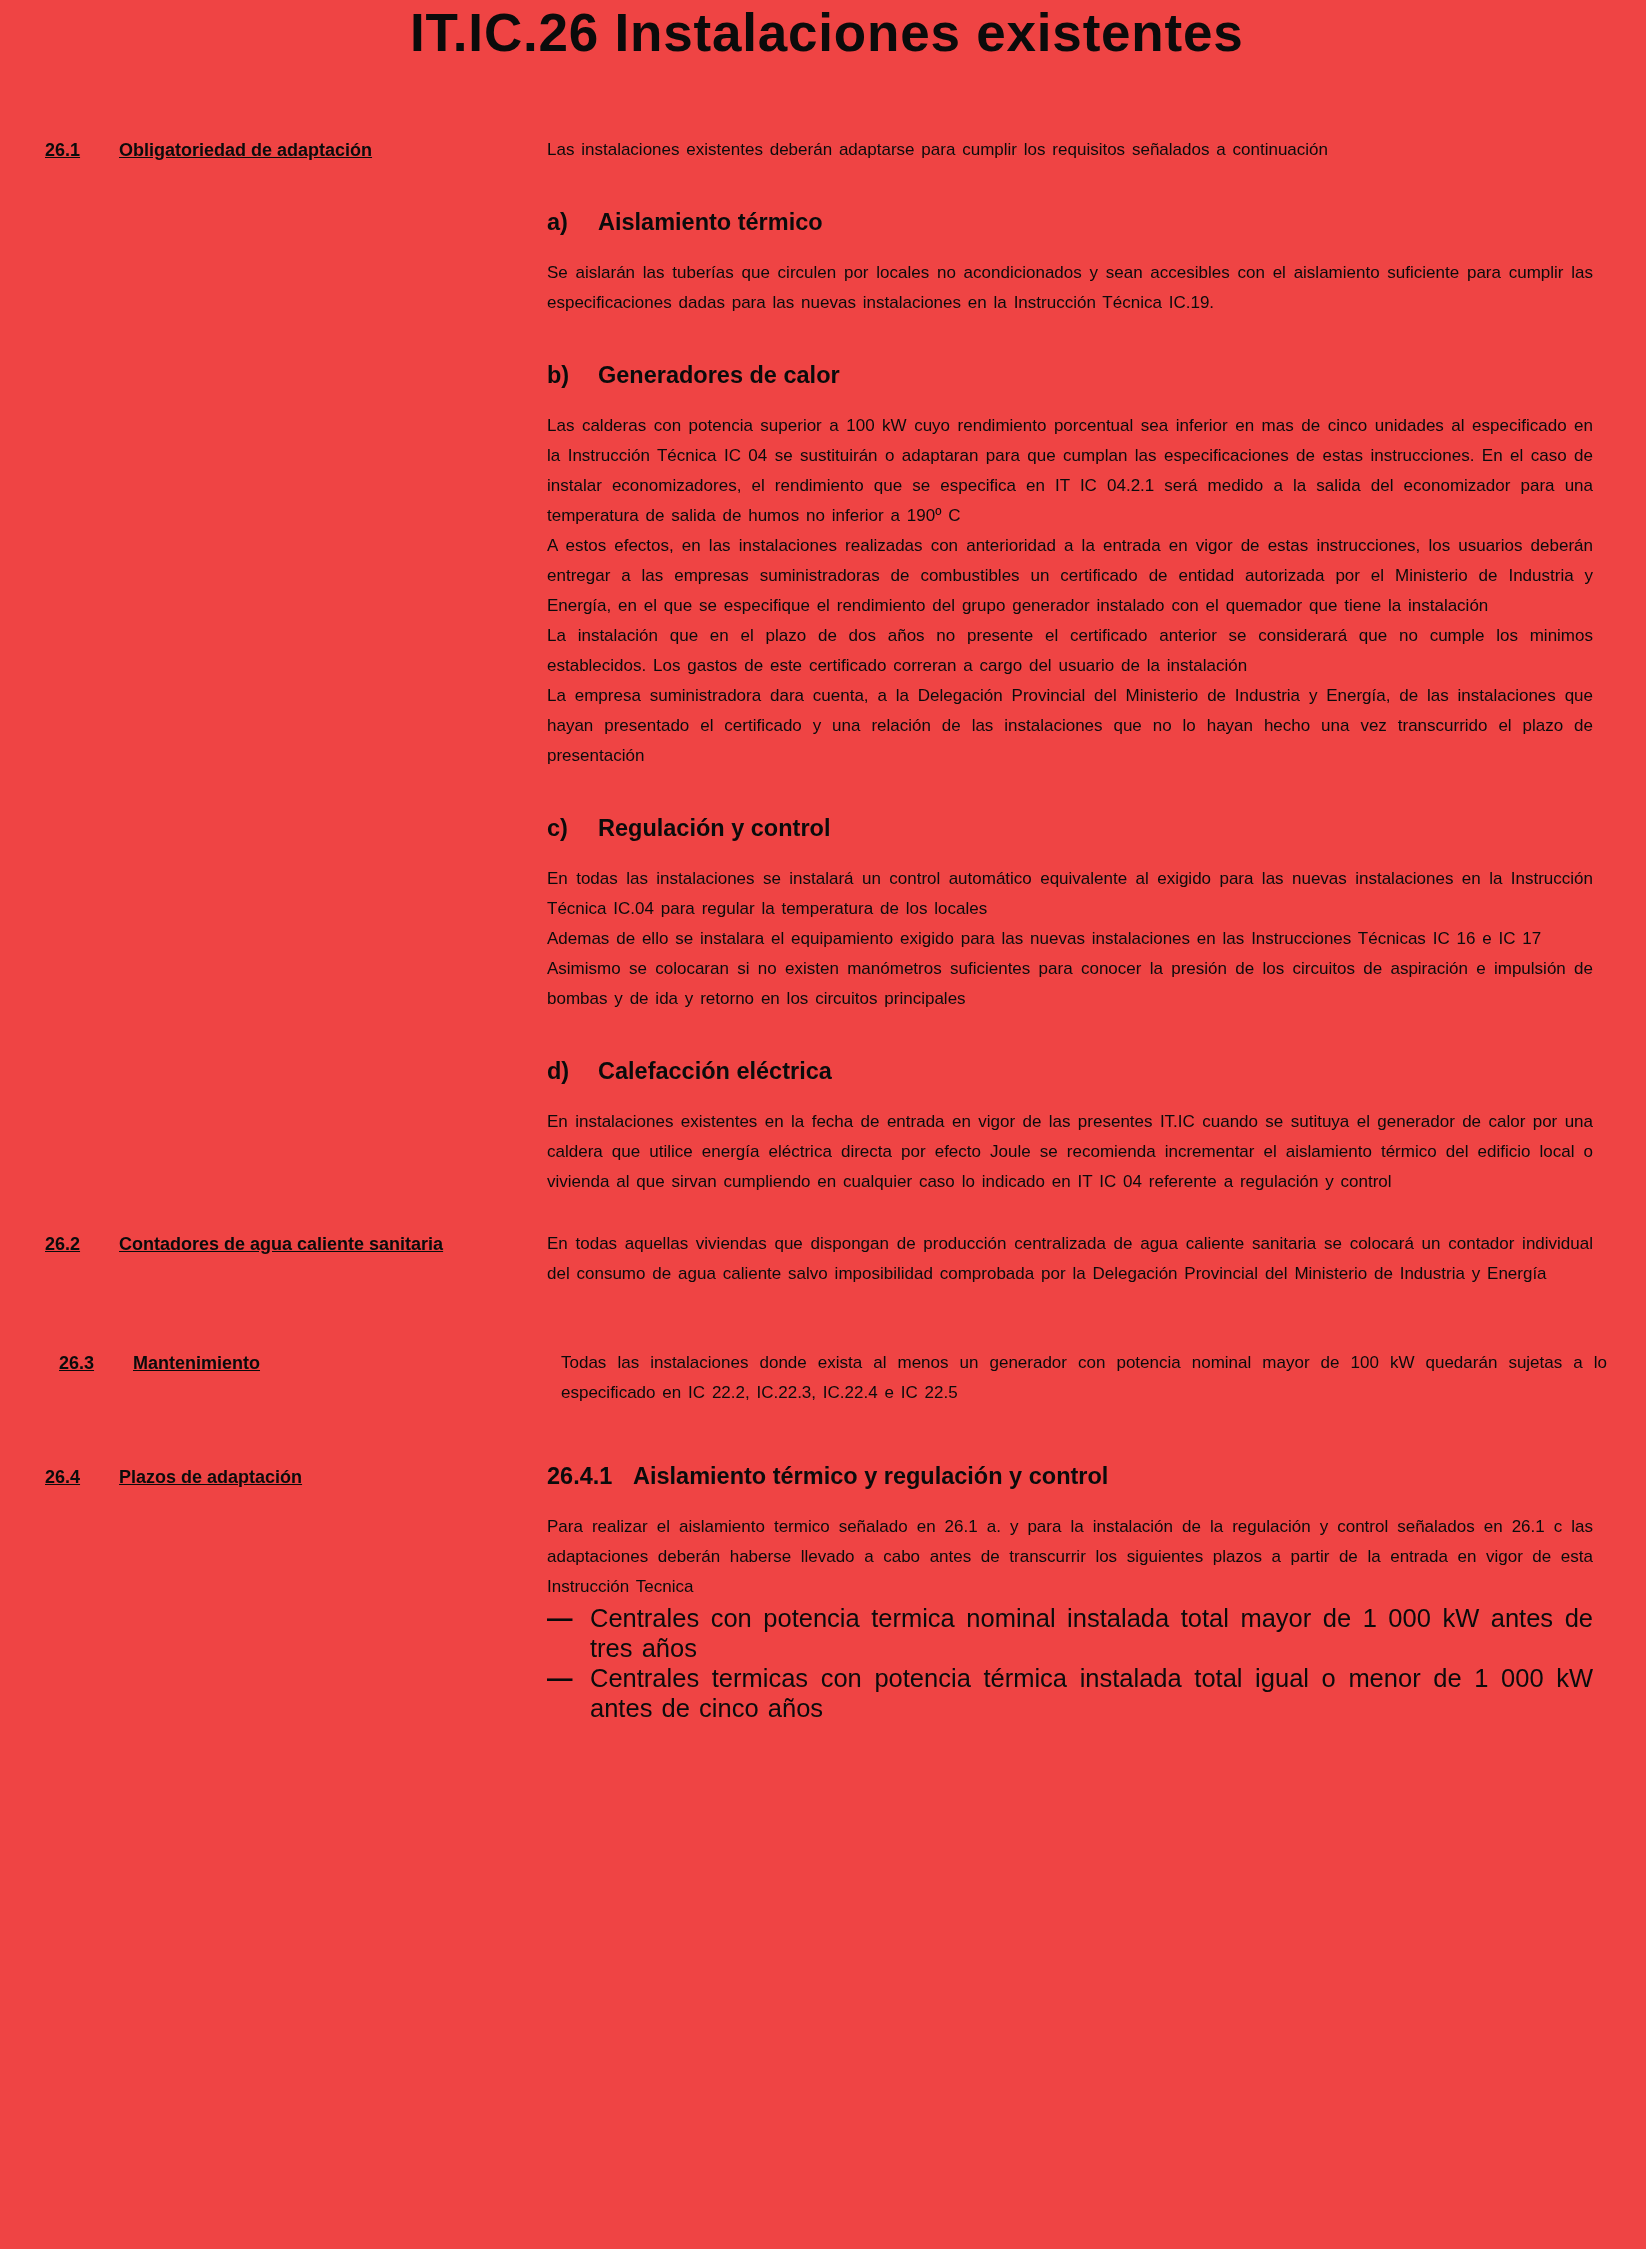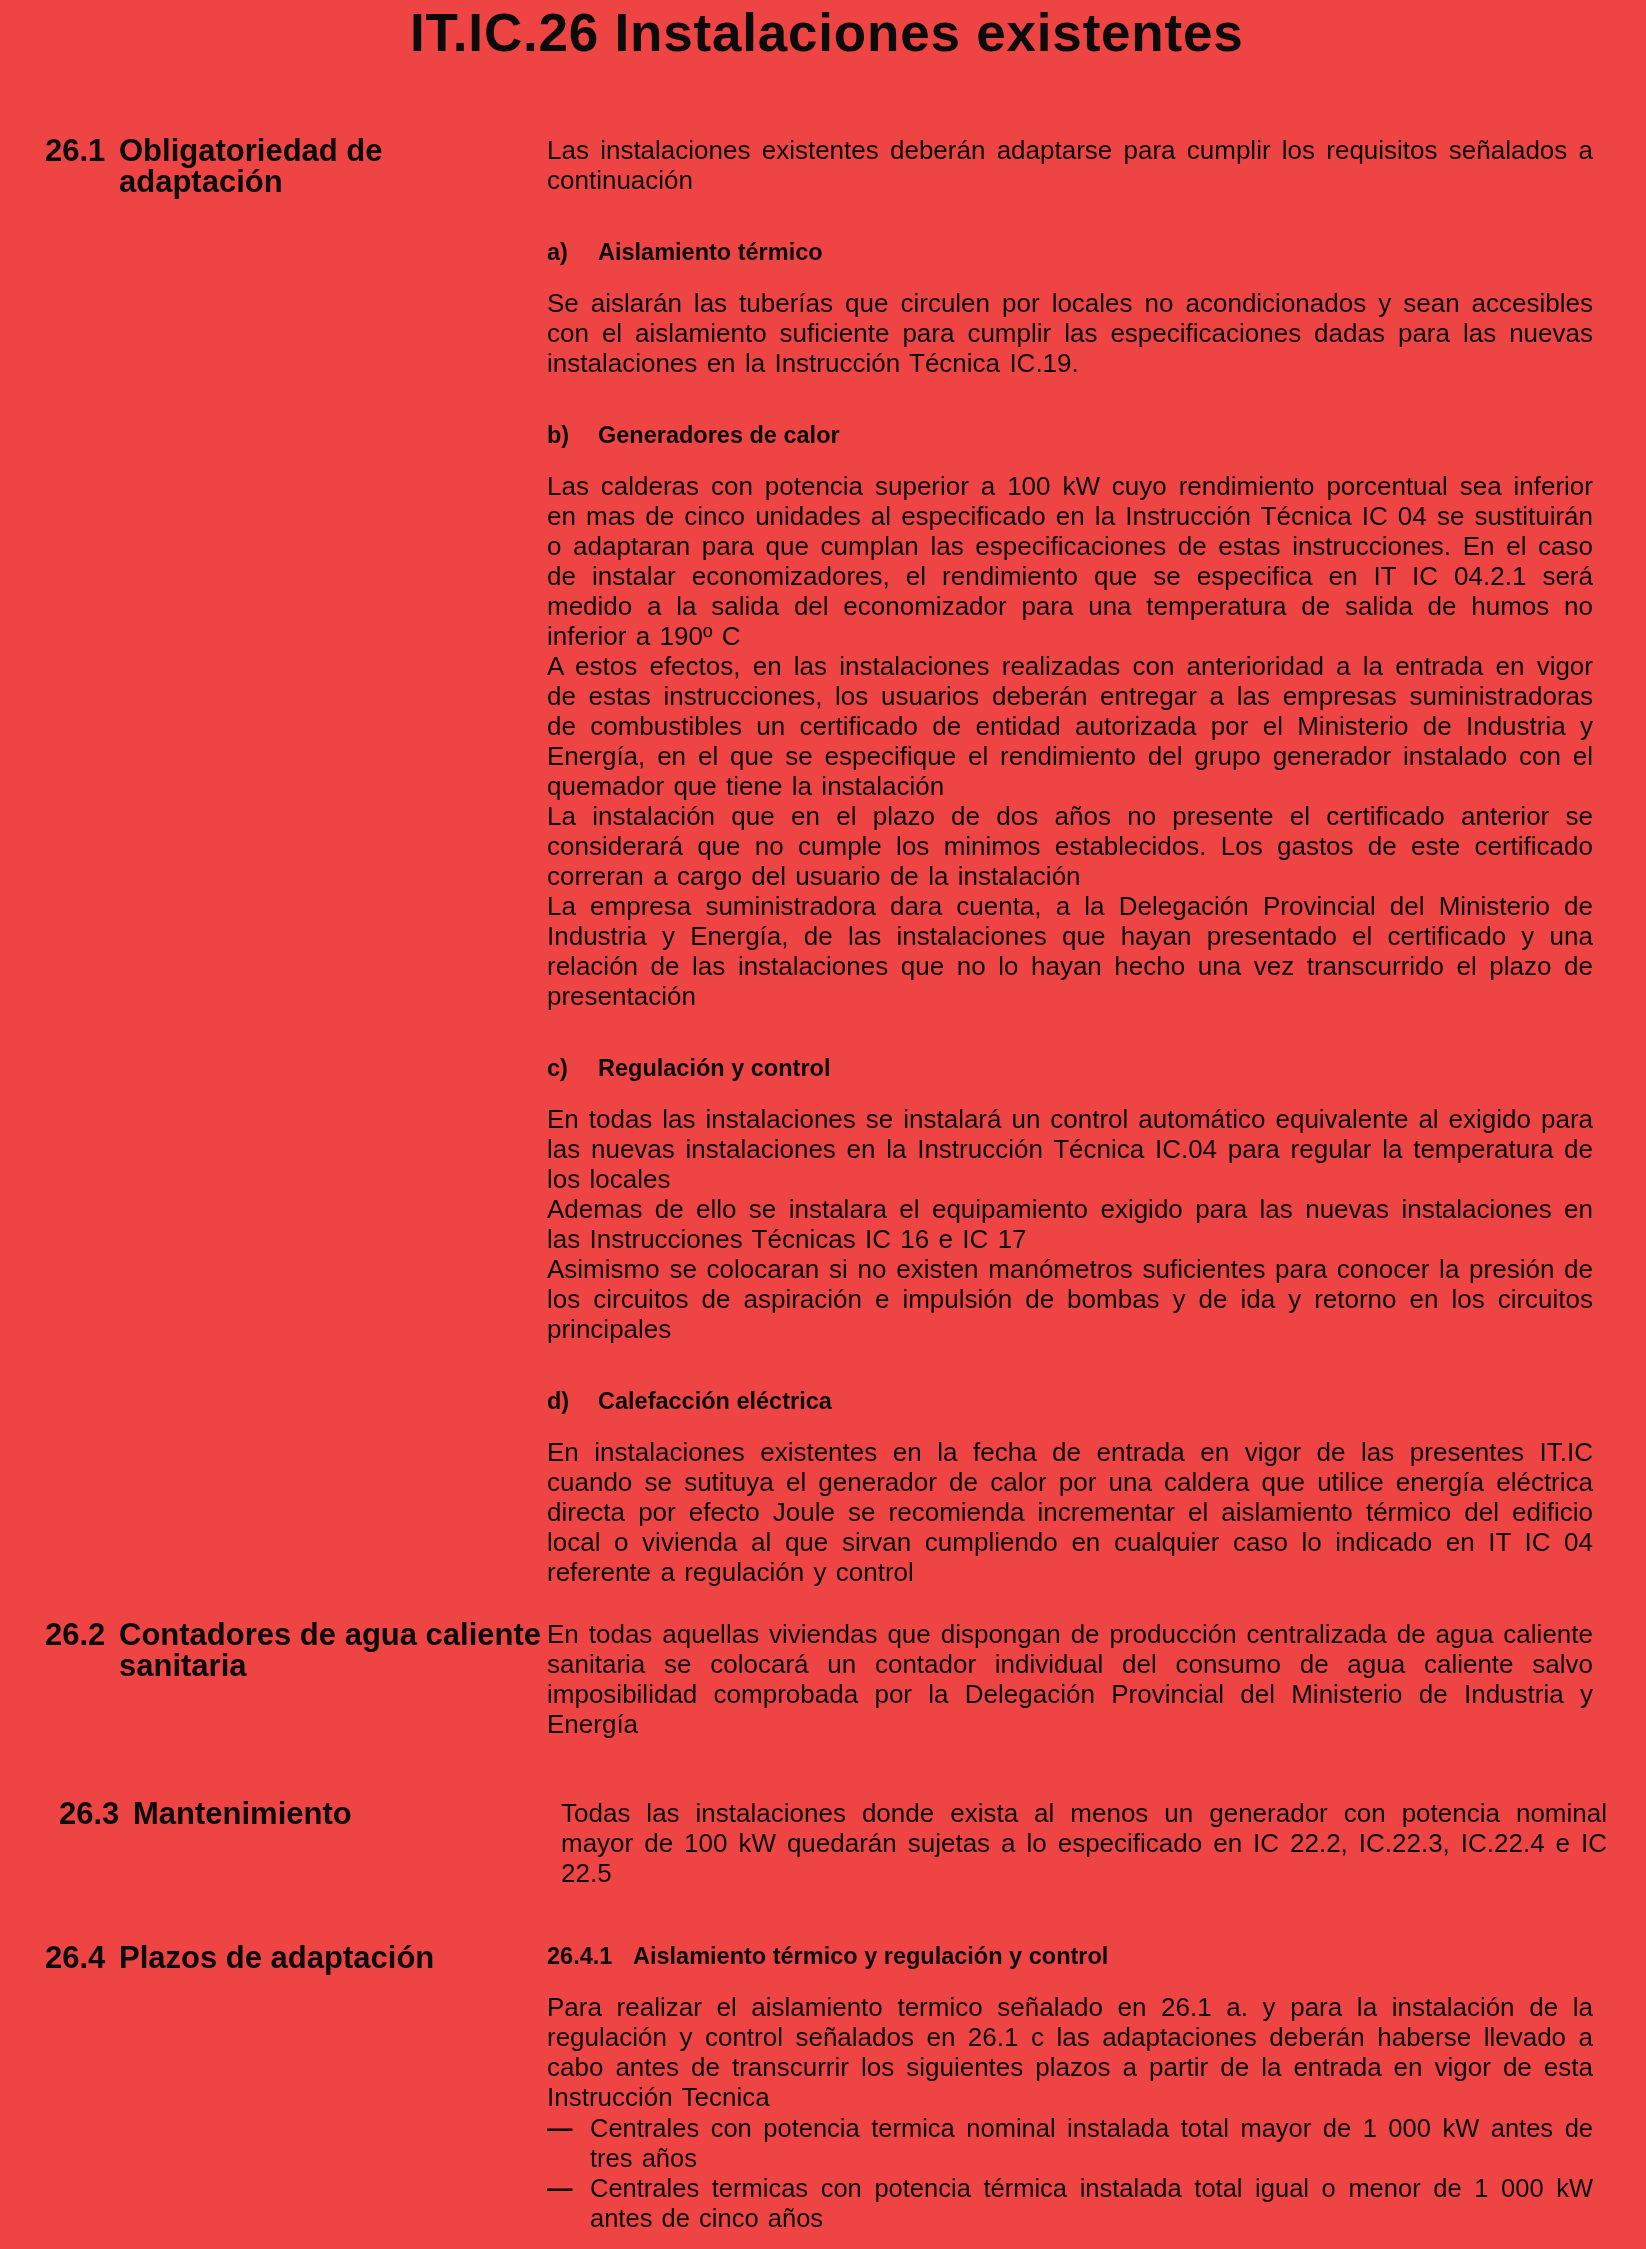"26.1" .margin-heading { font-size: 31px -> 18px; text-decoration: none -> underline }
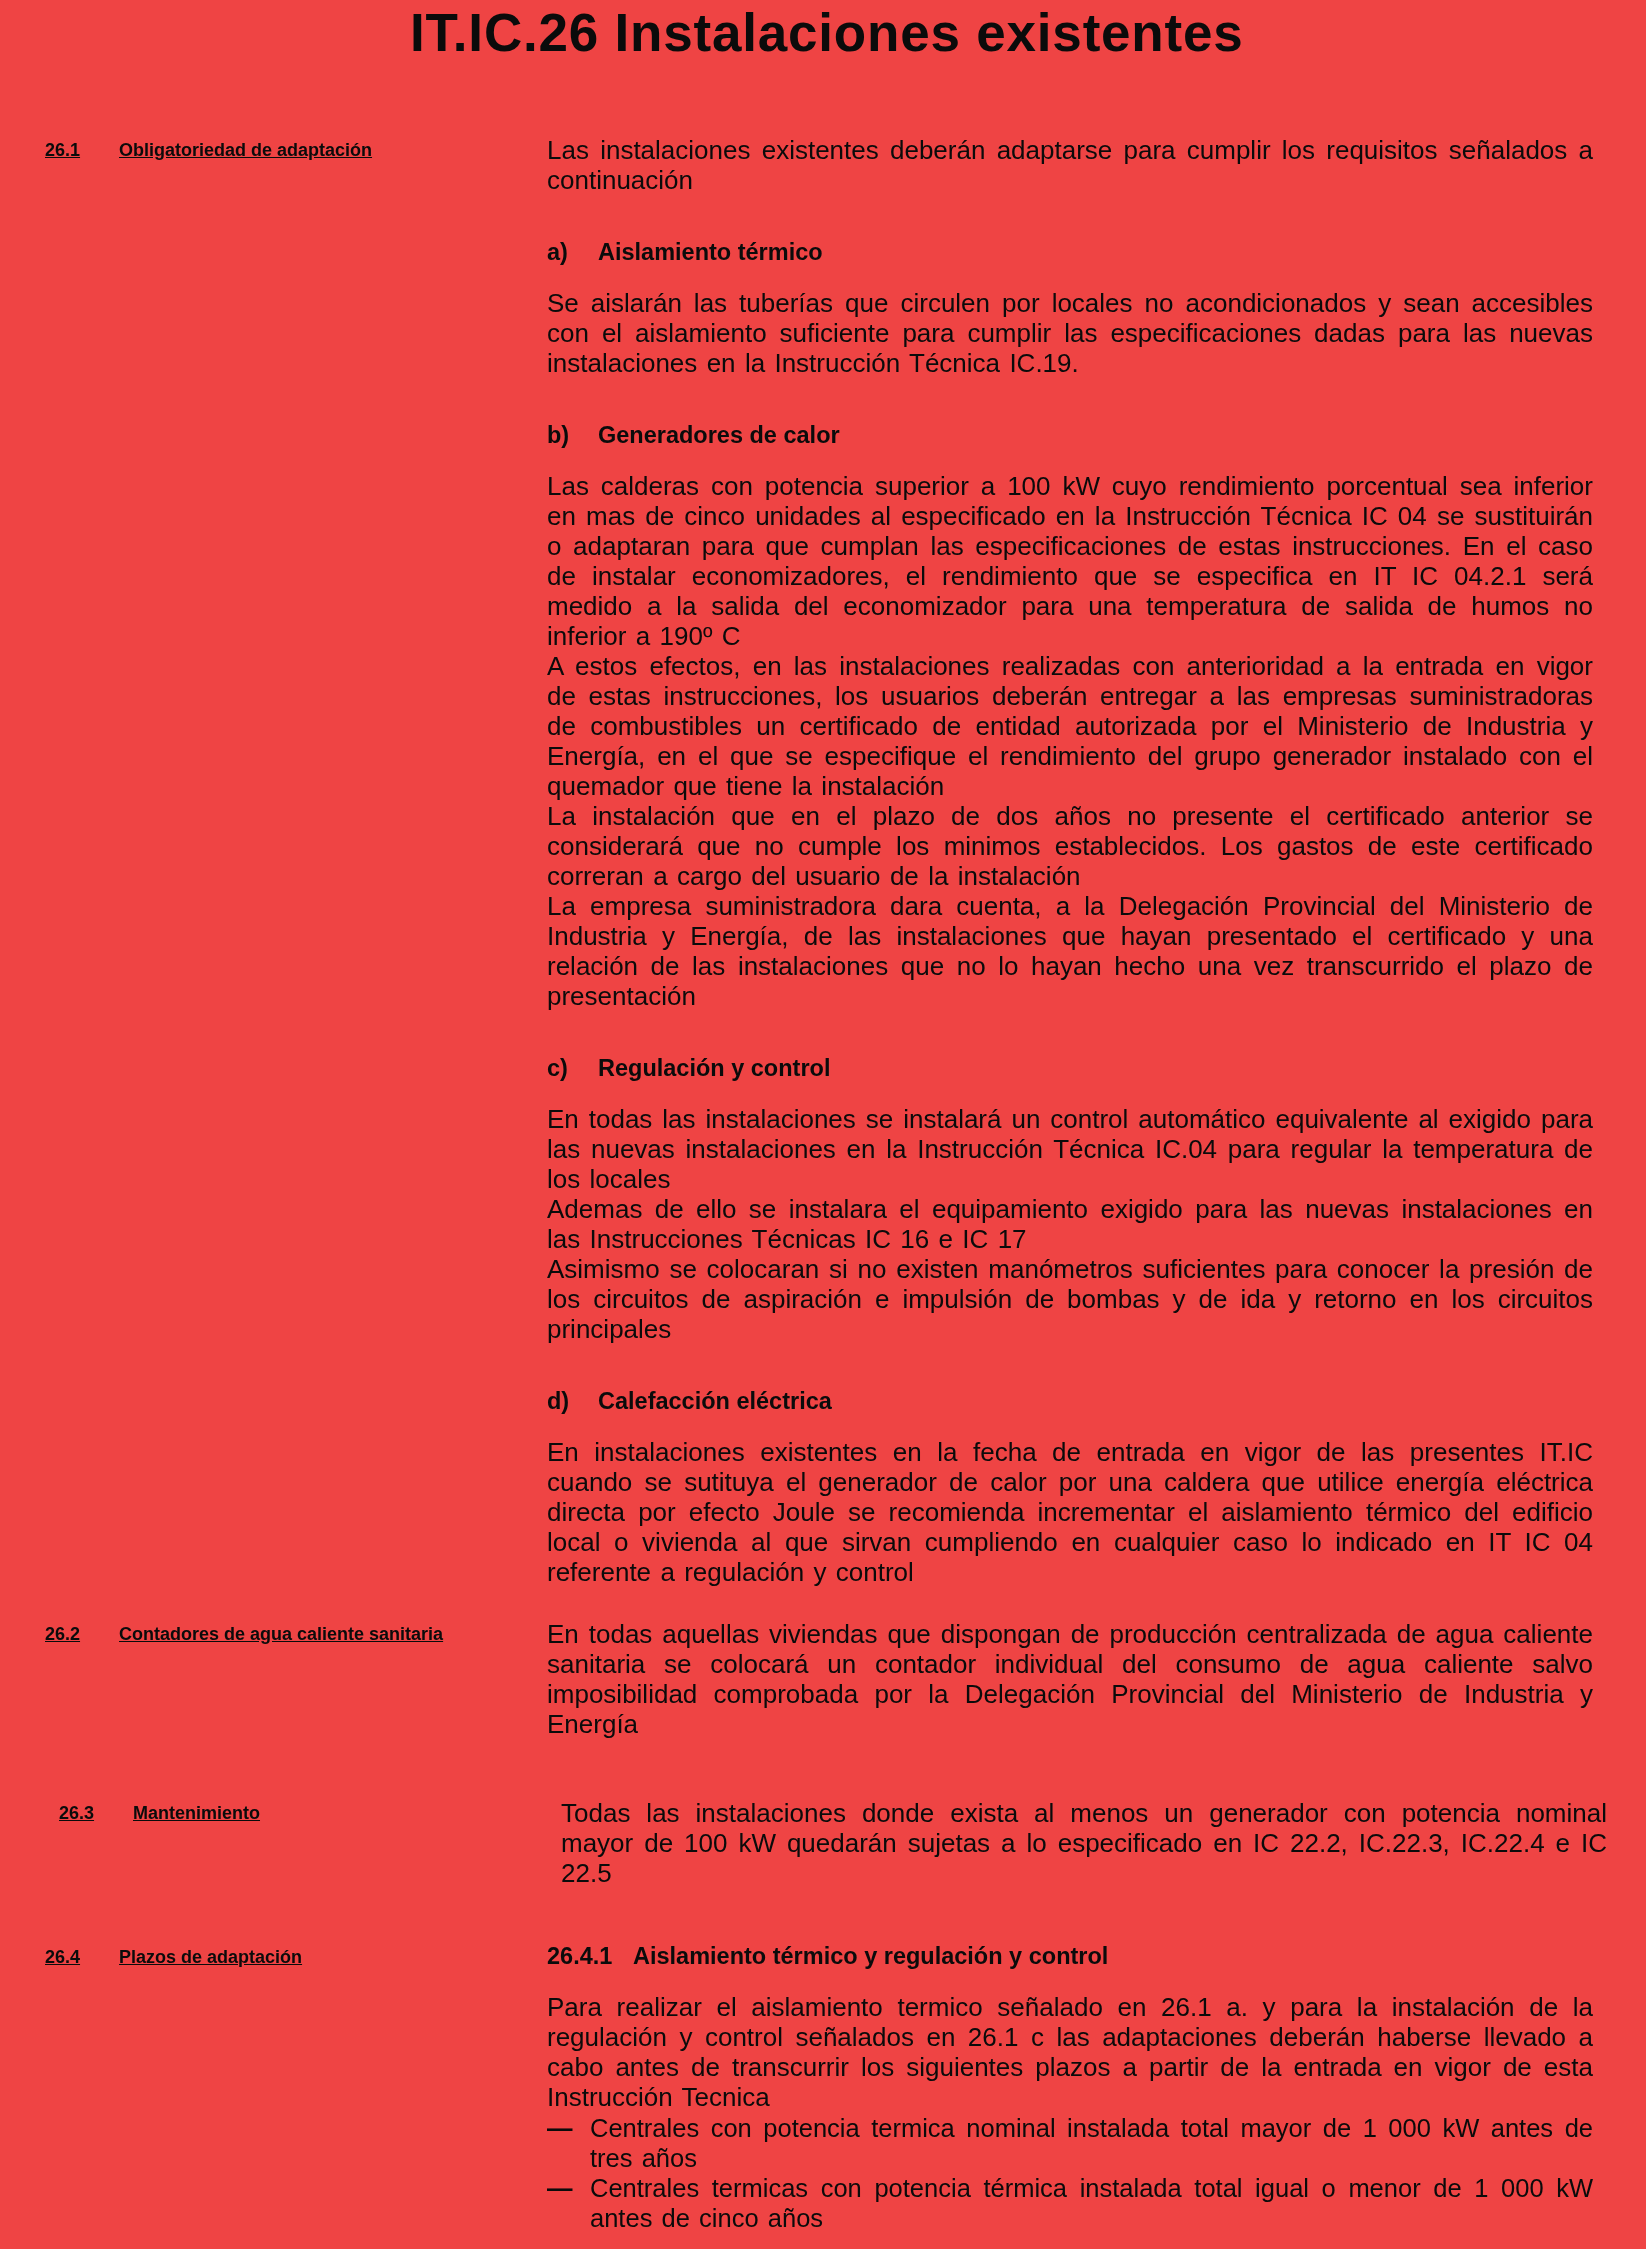"Las instalaciones existentes deberán" p.body-text { font-size: 26px -> 17px }
